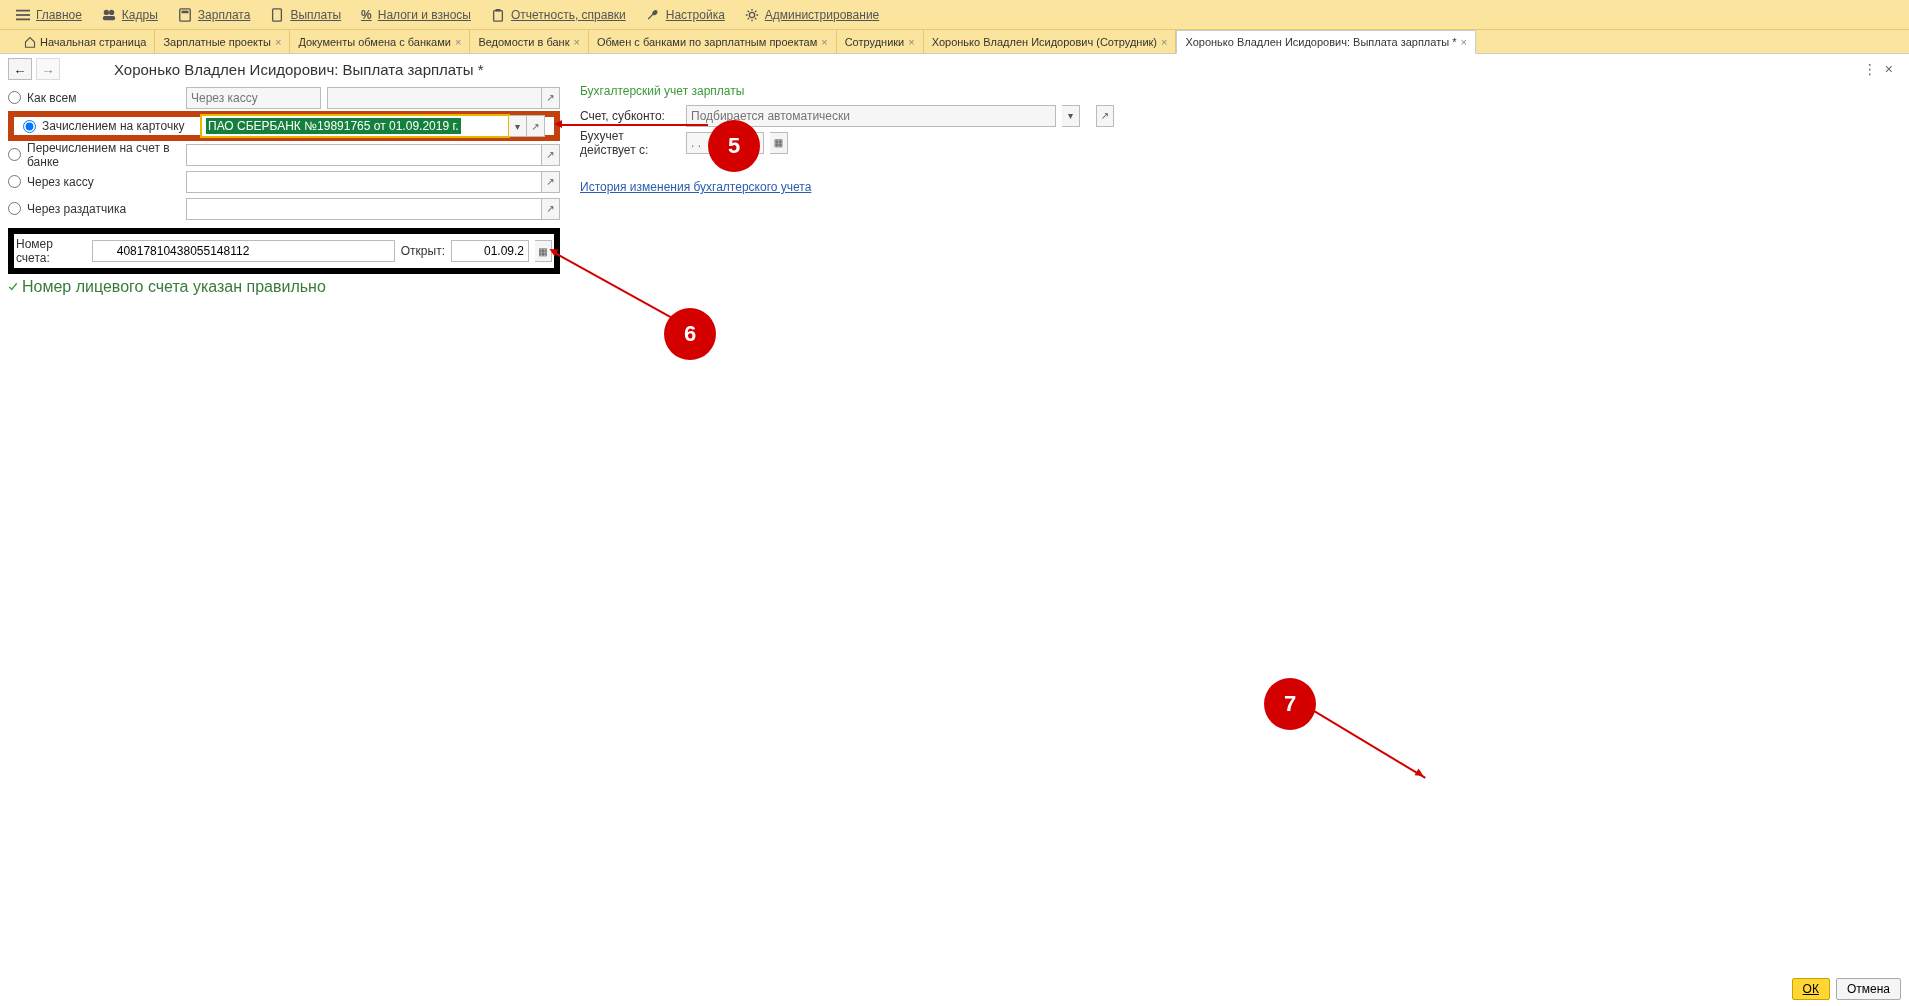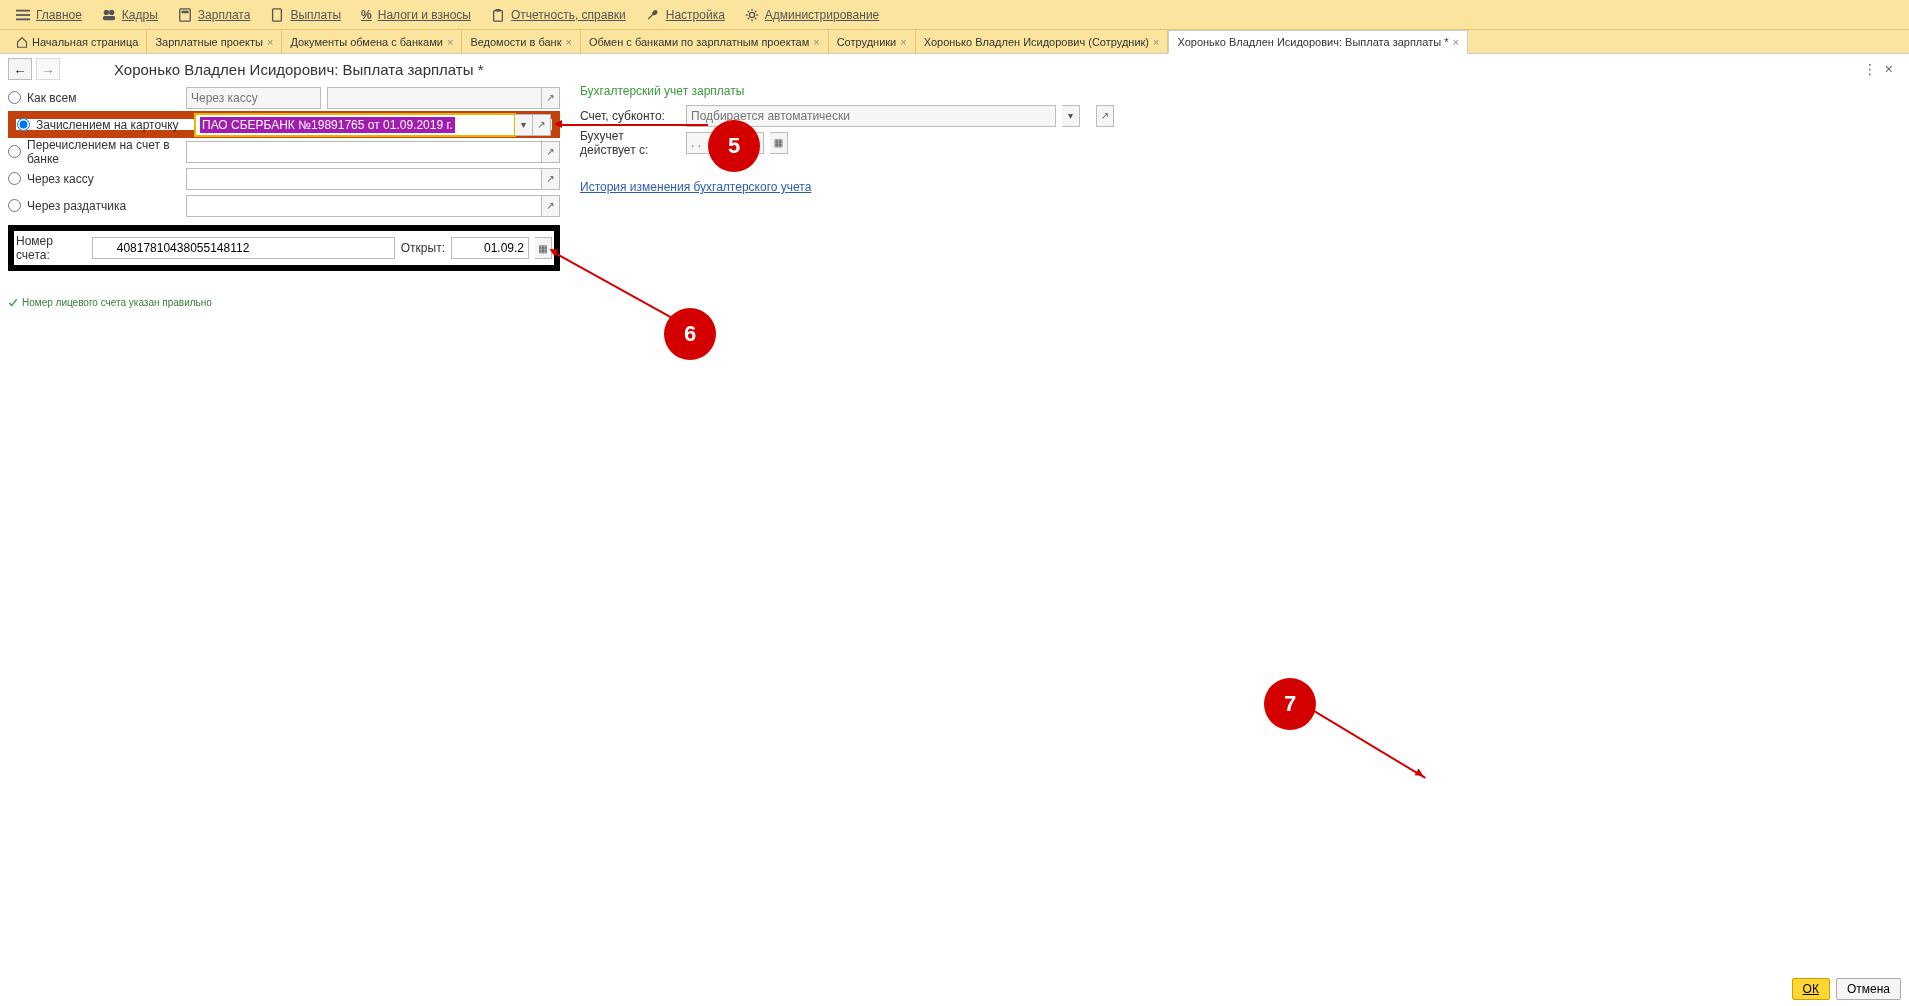"Начальная страница" .tabsbar { padding-left: 8px -> 16px }
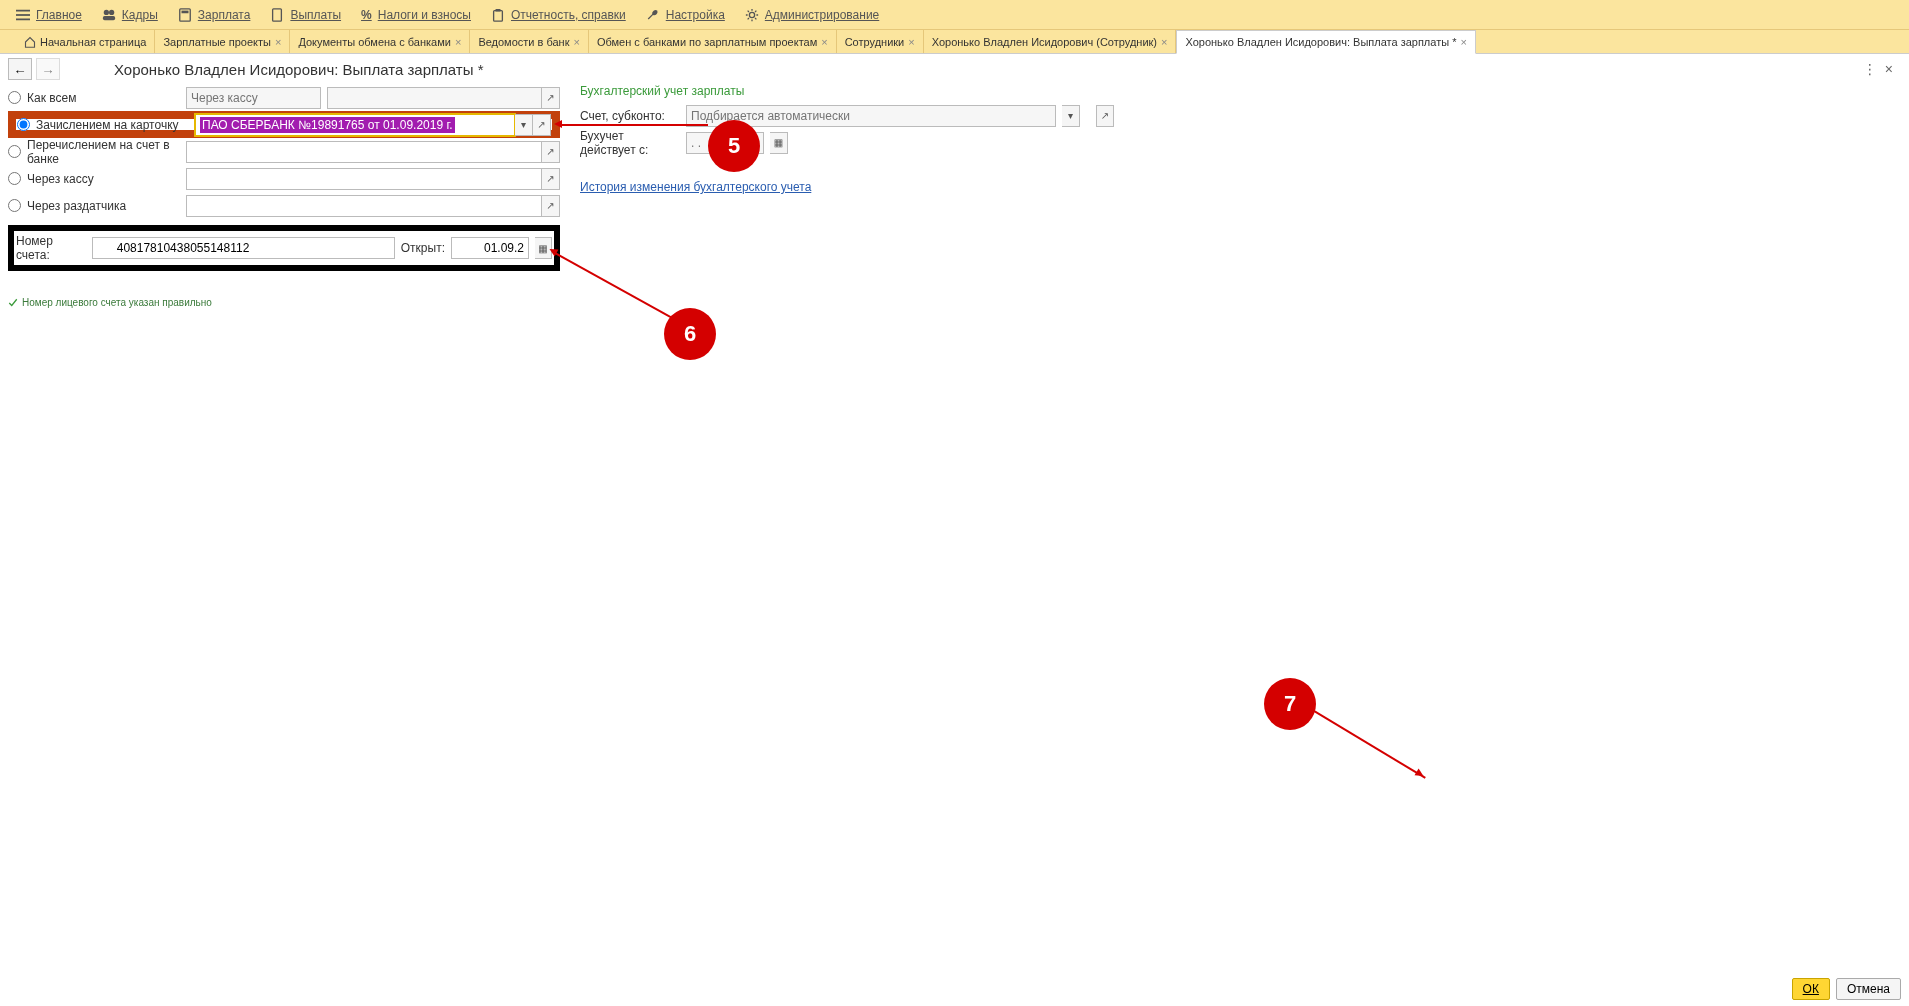"Зачислением на карточку" .highlight-row { border: 8px solid #c2410c -> 6px solid #c2410c; padding: 1px -> 9px }
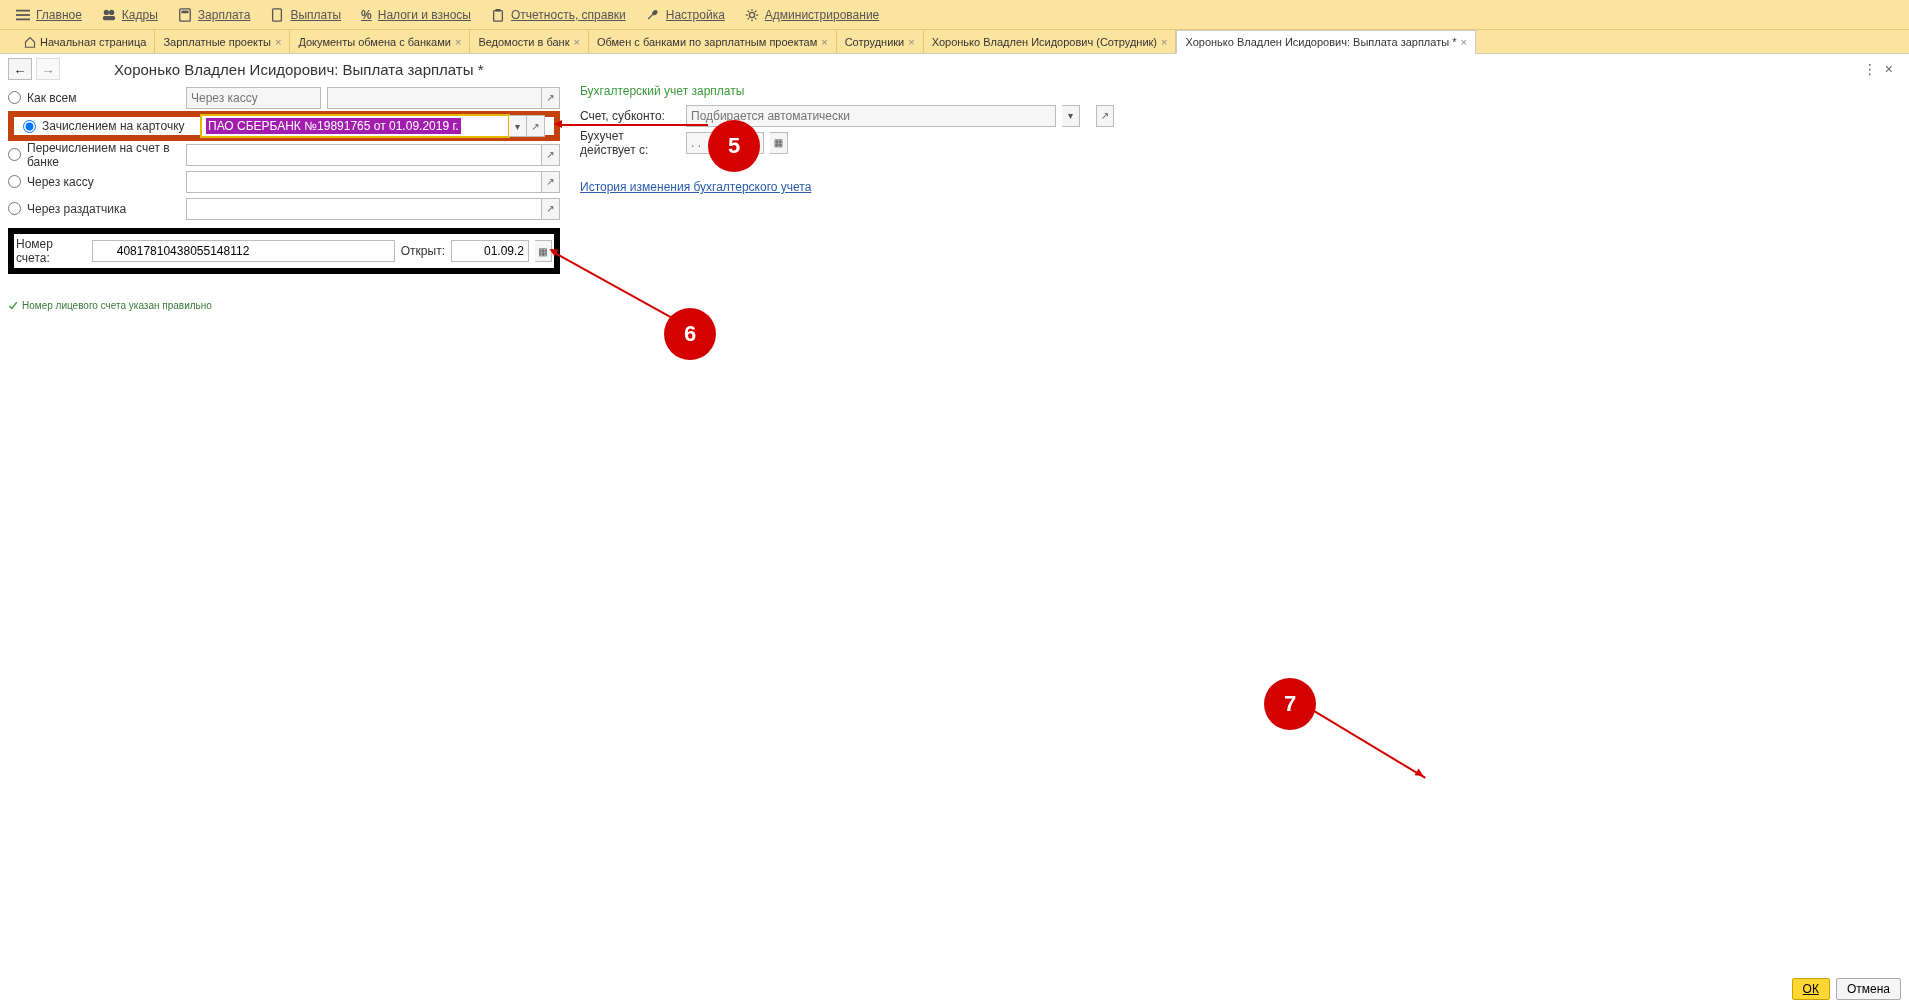"ПАО СБЕРБАНК №19891765 от 01.09.2019" .sel-text { background: #a21caf -> #15803d }
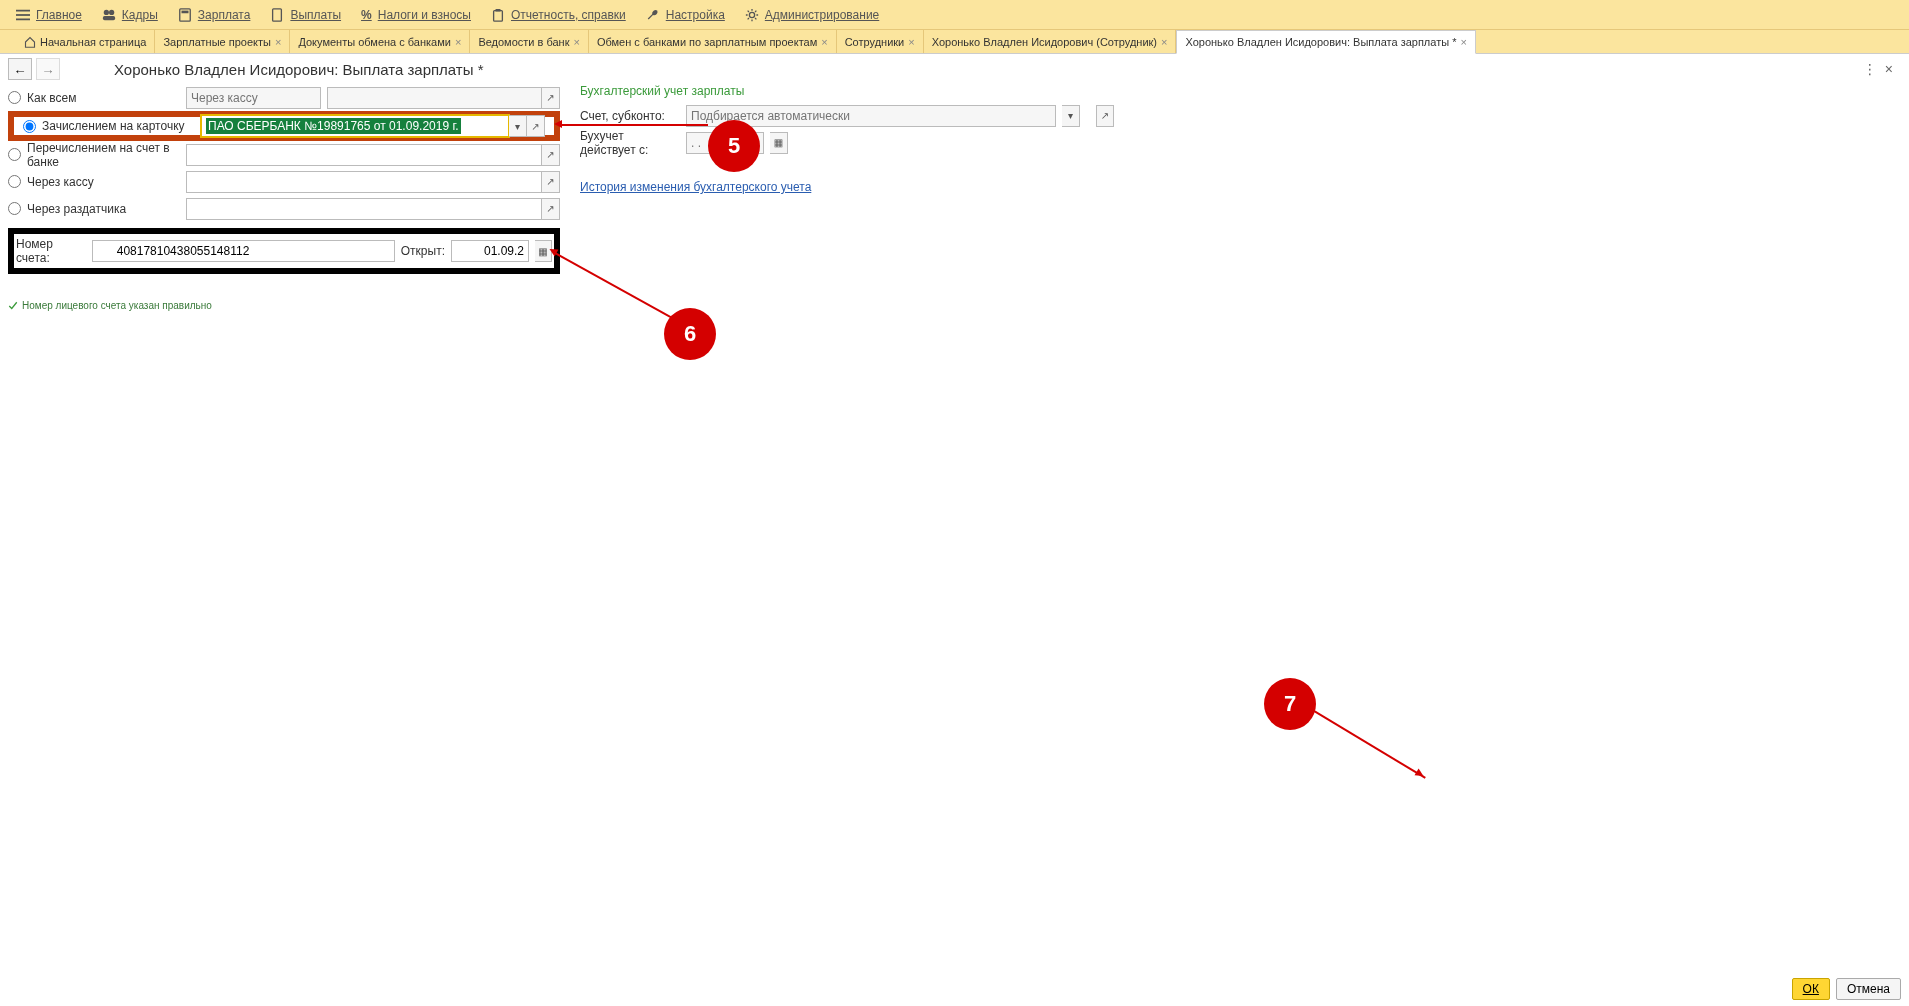"Номер лицевого счета указан правильно" .validation { font-size: 10px -> 16px; margin-top: 26px -> 4px }
